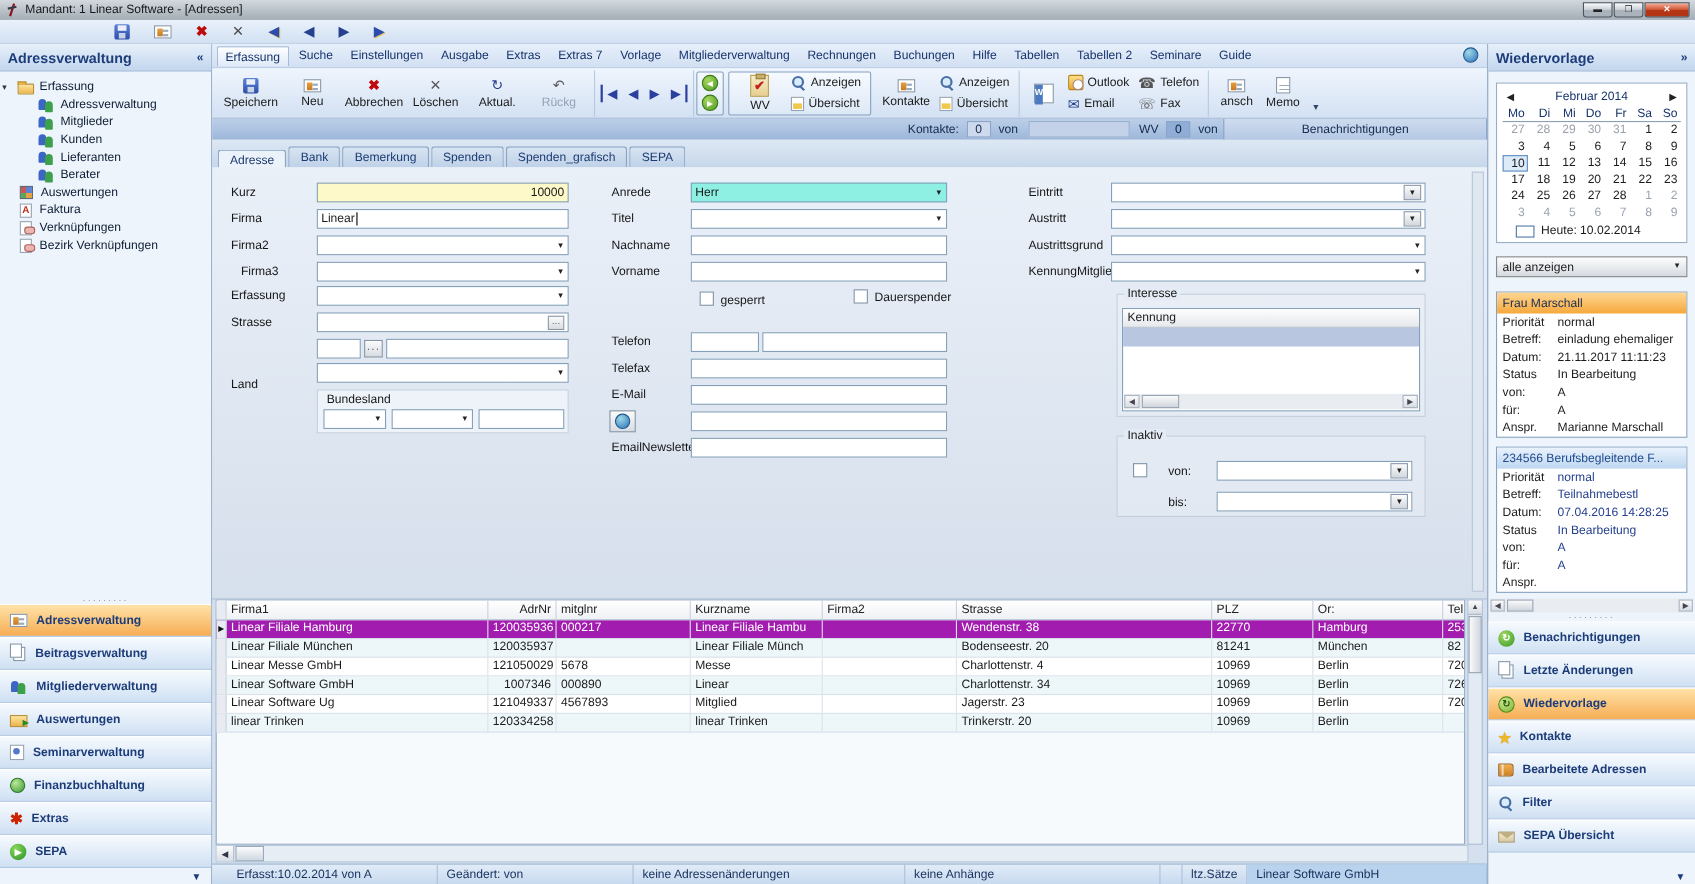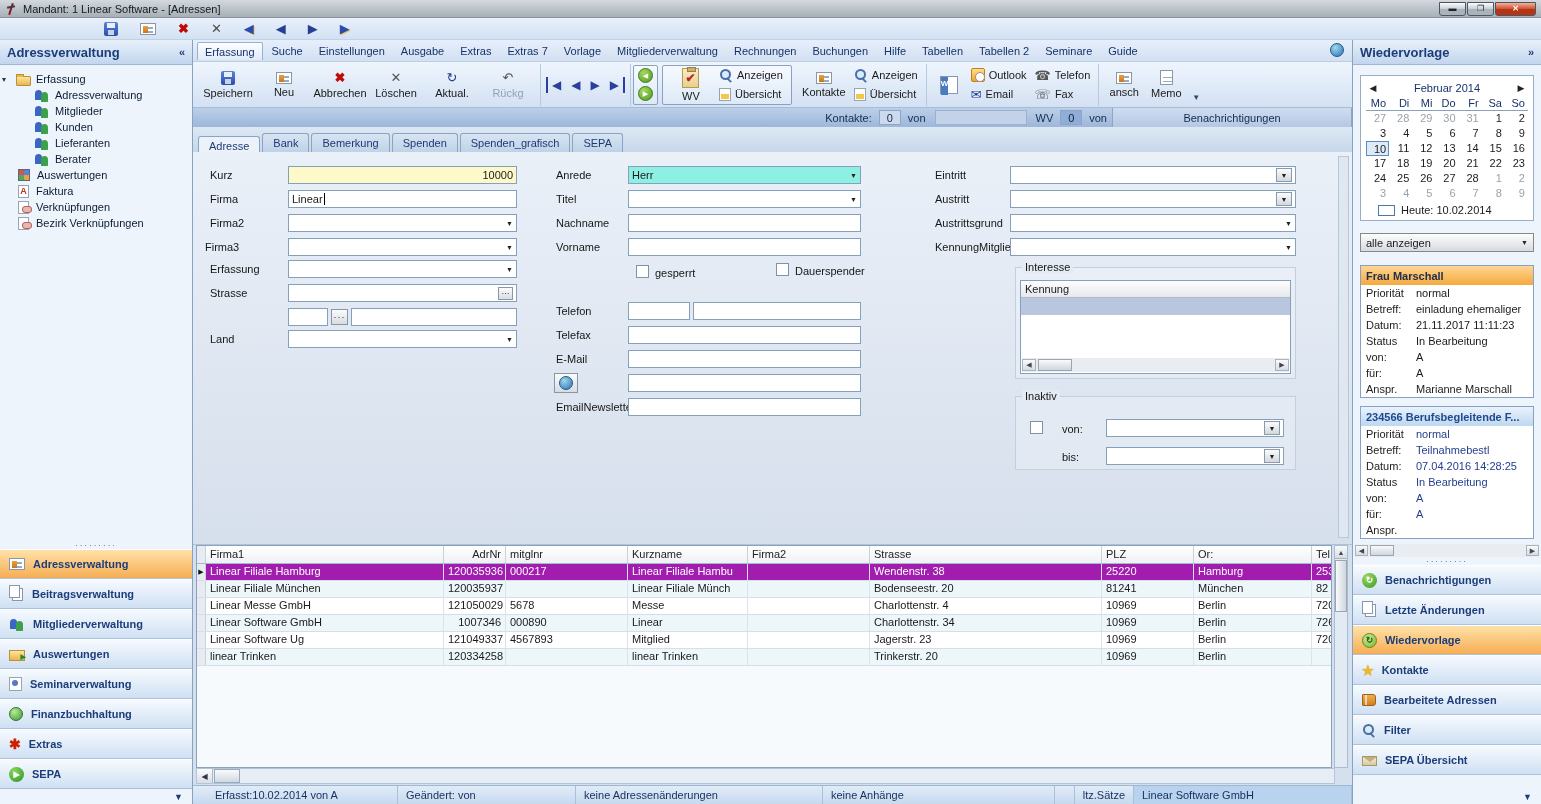"Firma3" span.lbl { left: 12px -> 26px }
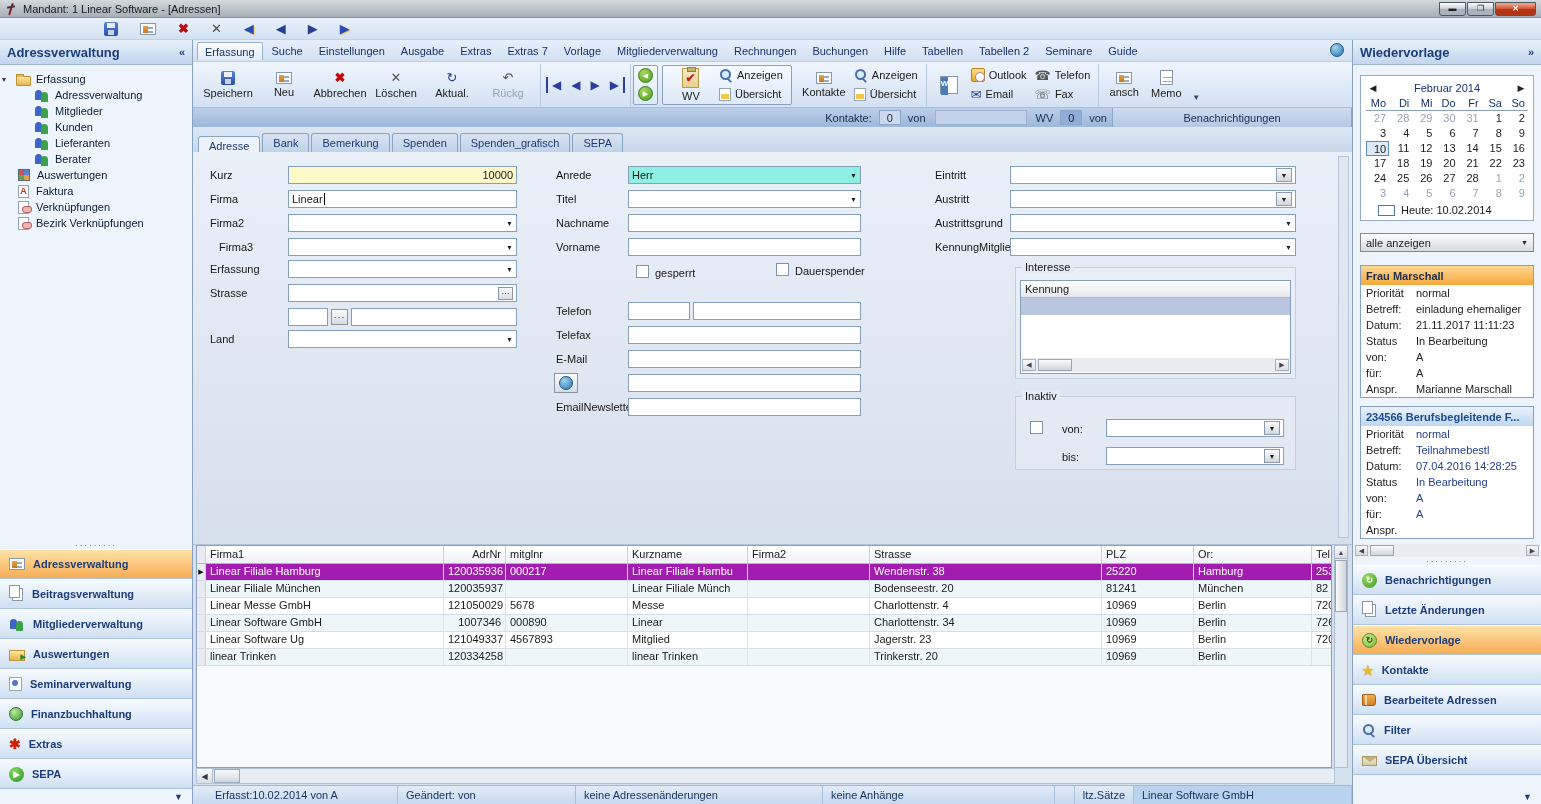"Frau Marschall" .card-h { font-weight: bold -> normal }
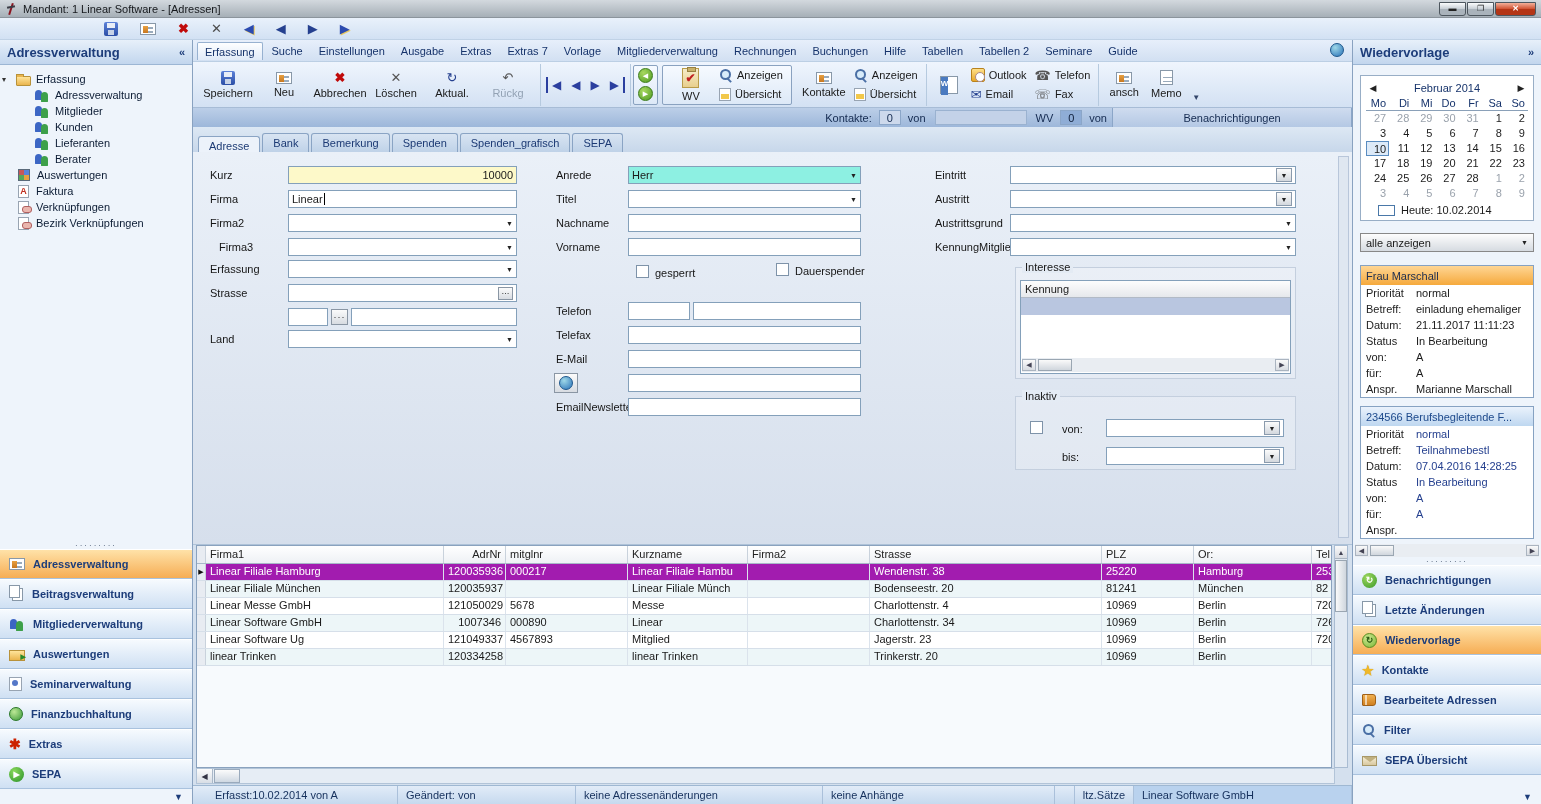"Land" span.lbl { top: 181px -> 192px }
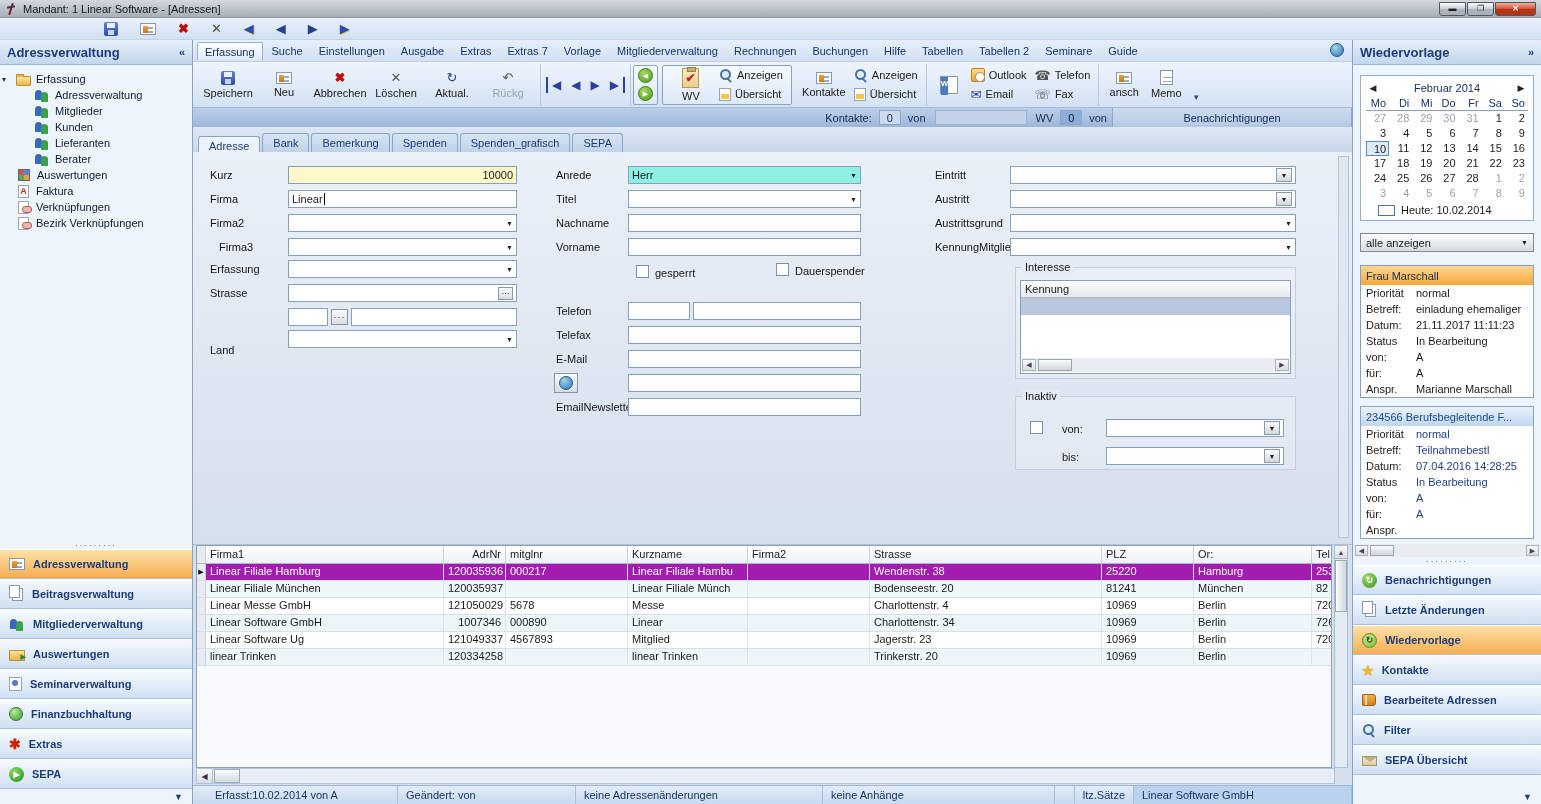"Bundesland" div.grp { html: none -> <div> <span>Bundesland</span> <div></div> <div></div> <div></div> </div> }
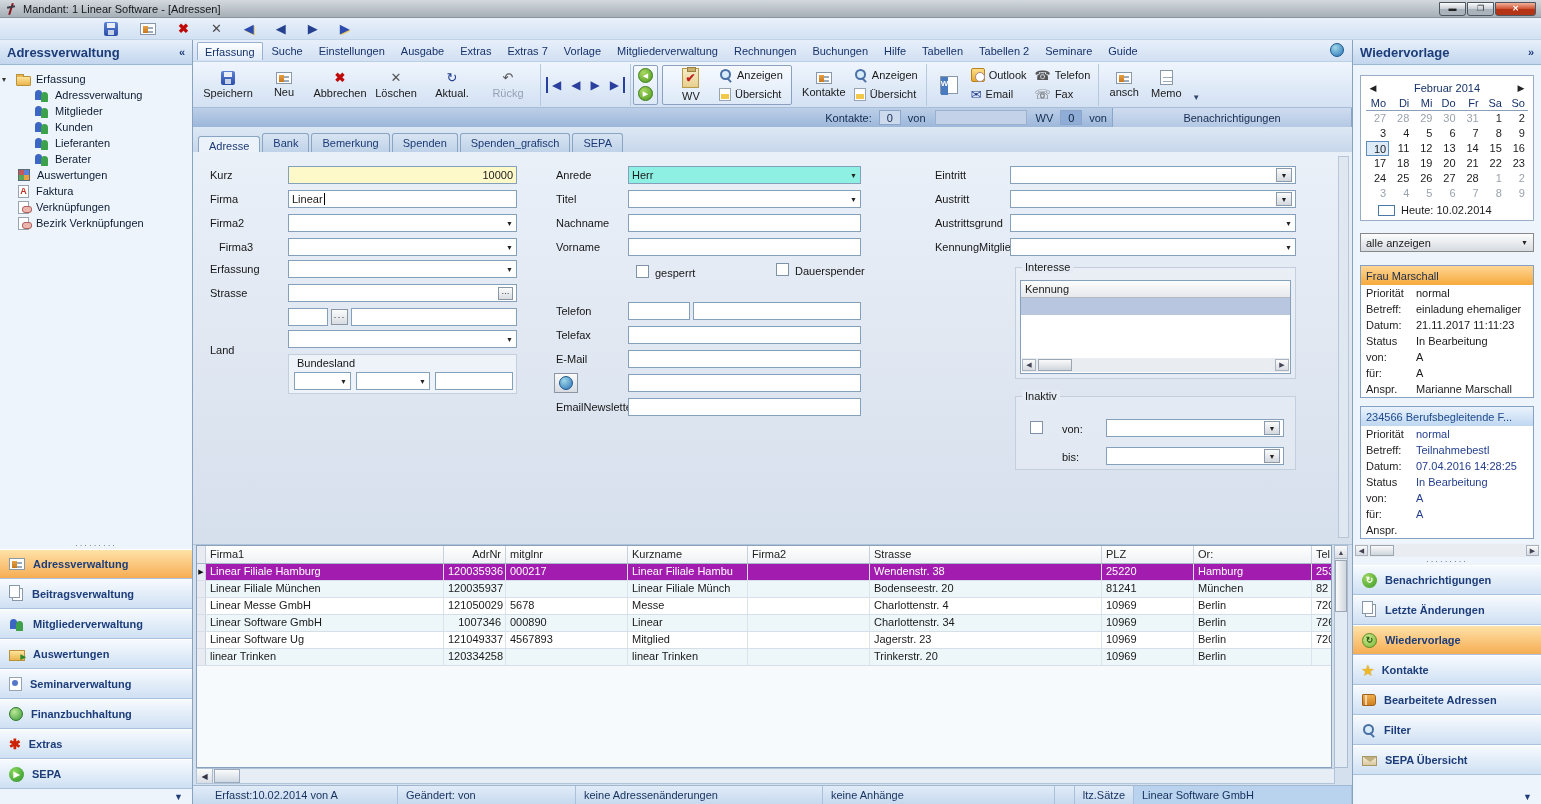"25220" span.td { text: 25220 -> 22770 }
